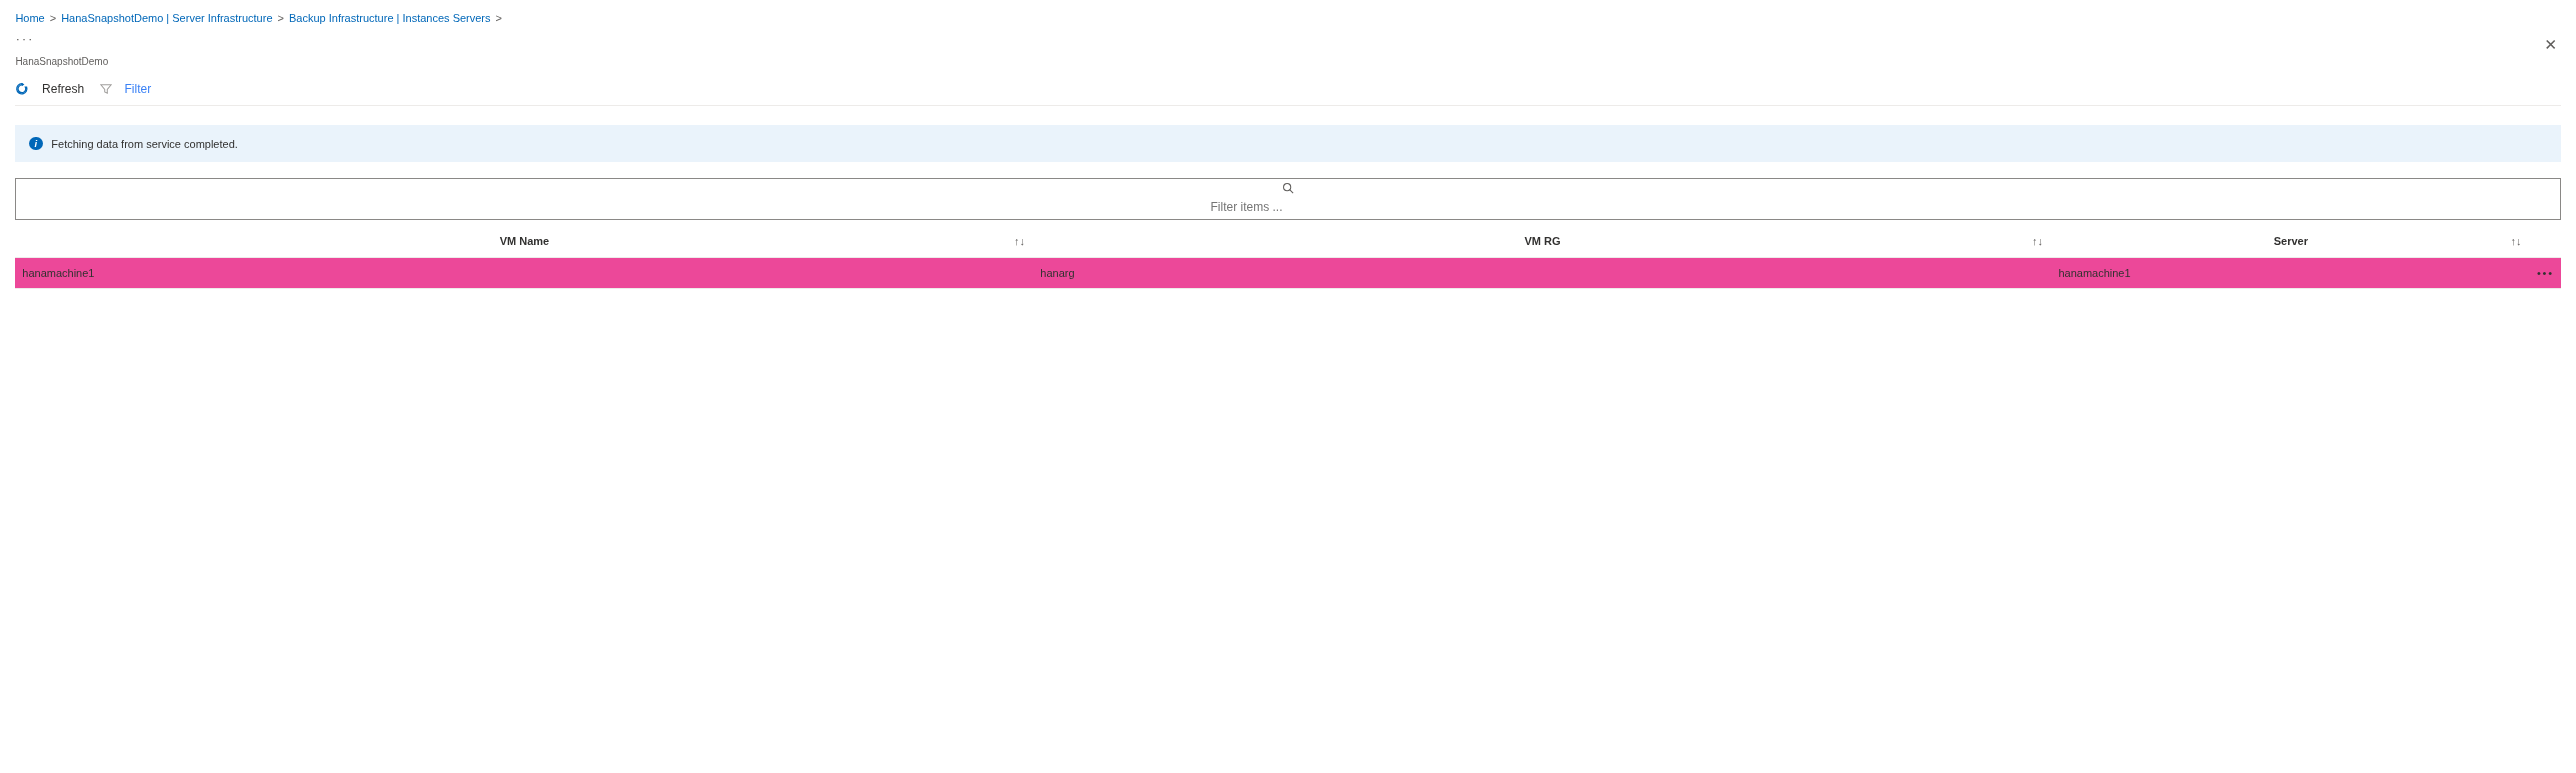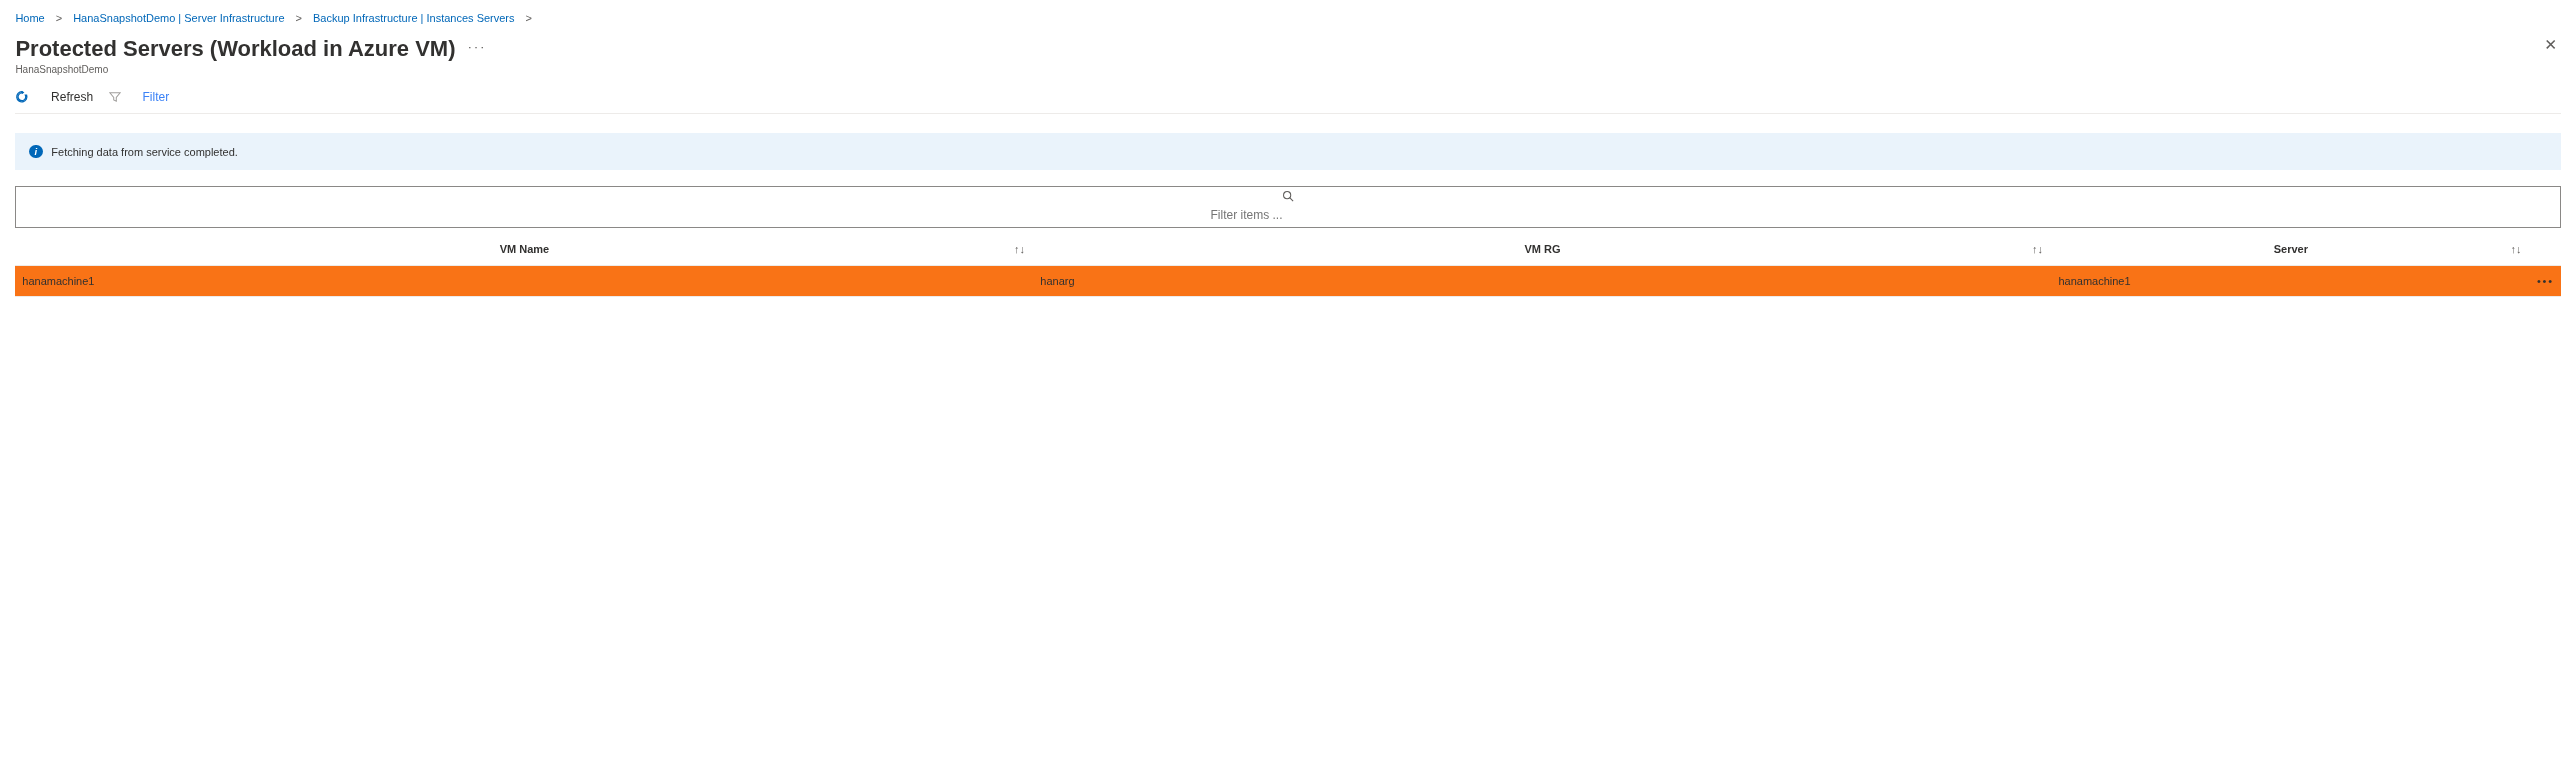"Home" .crumbs { gap: 11px -> 5px }
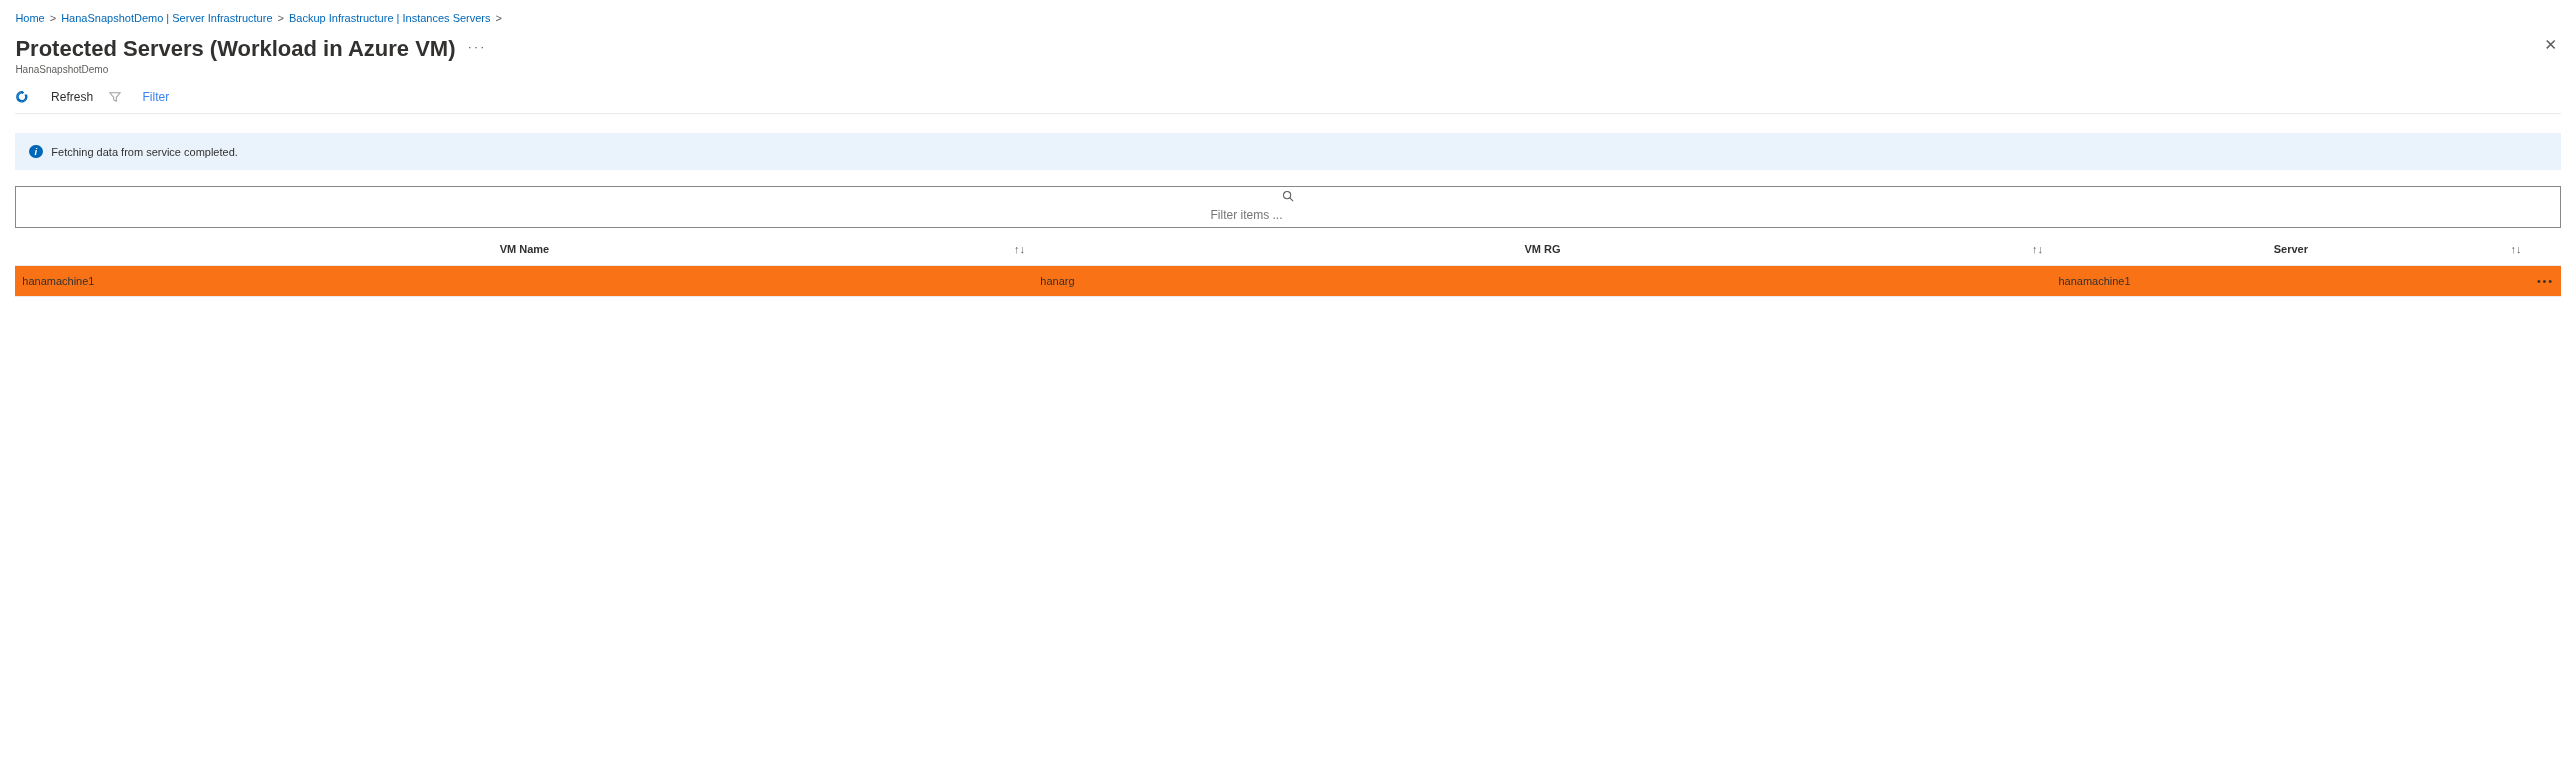"Protected Servers (Workload in Azure" h1 { html: <h1>Protected Servers (Workload in Azure VM)</h1> -> none }
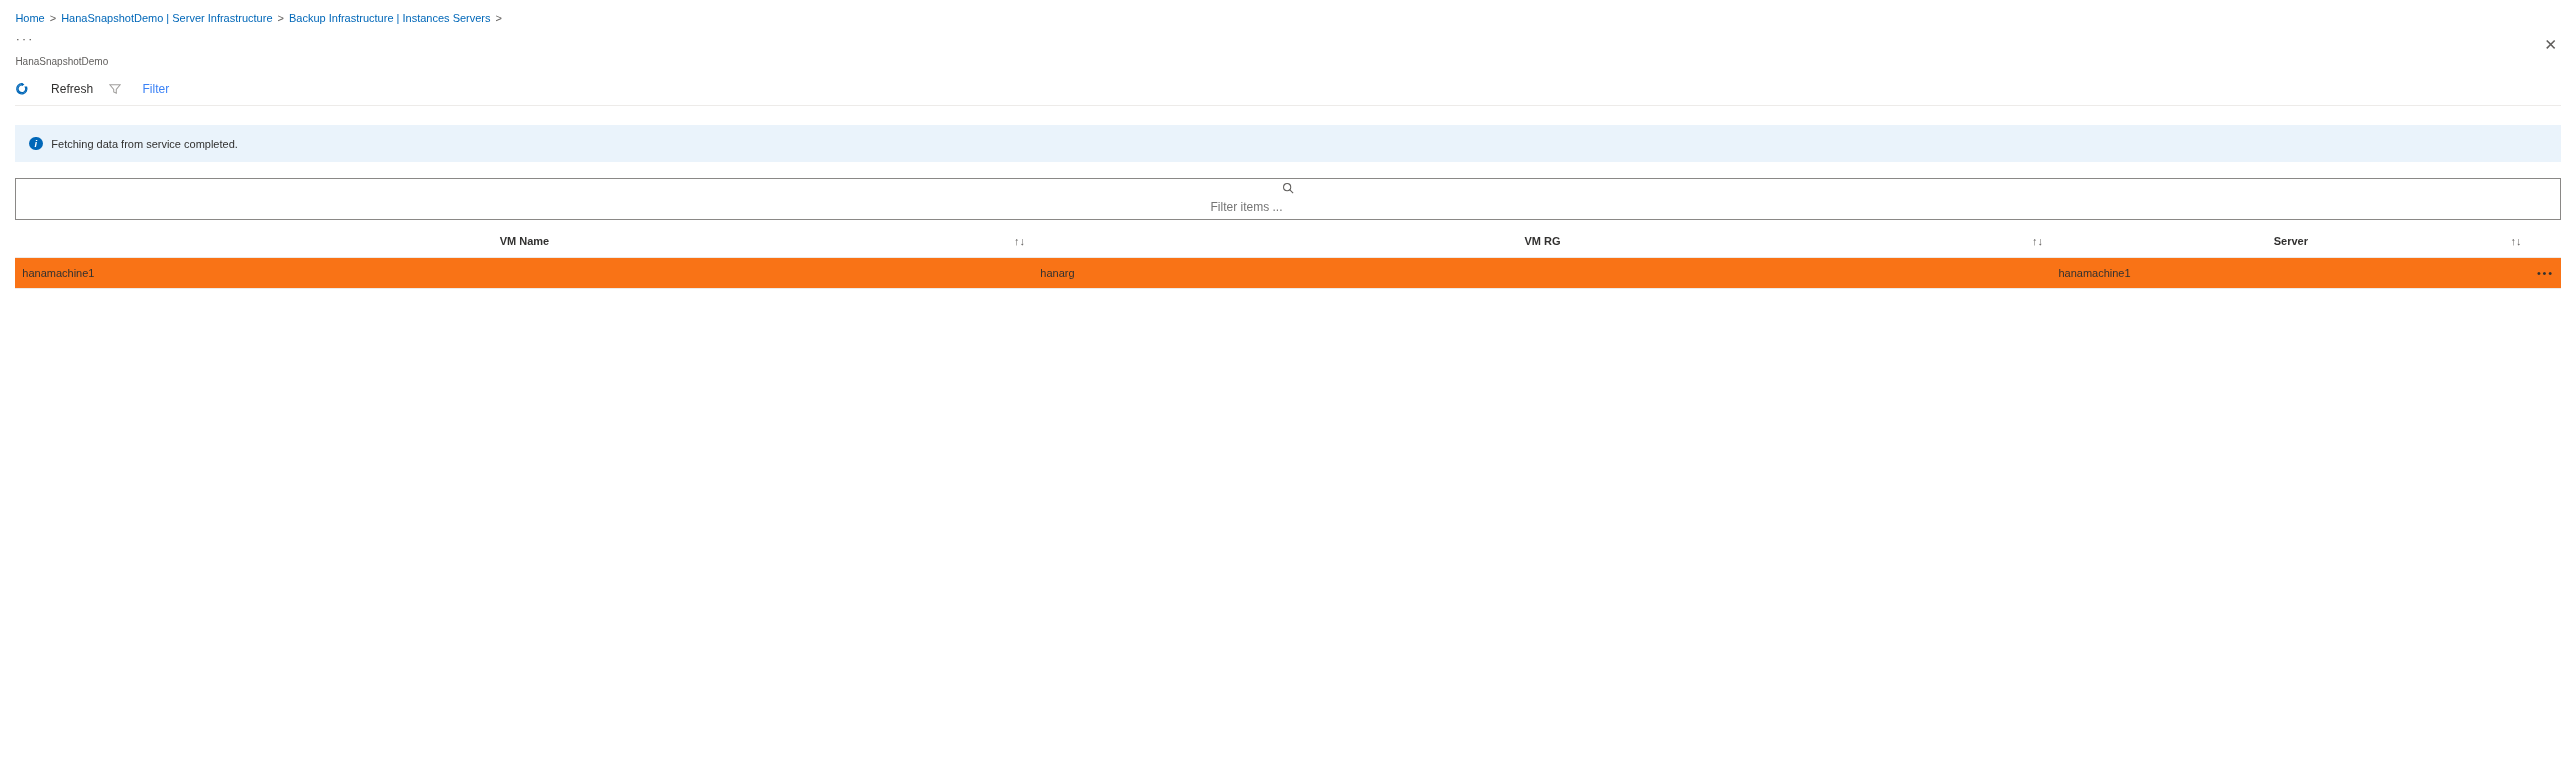"Refresh" .tool { gap: 22px -> 13px }
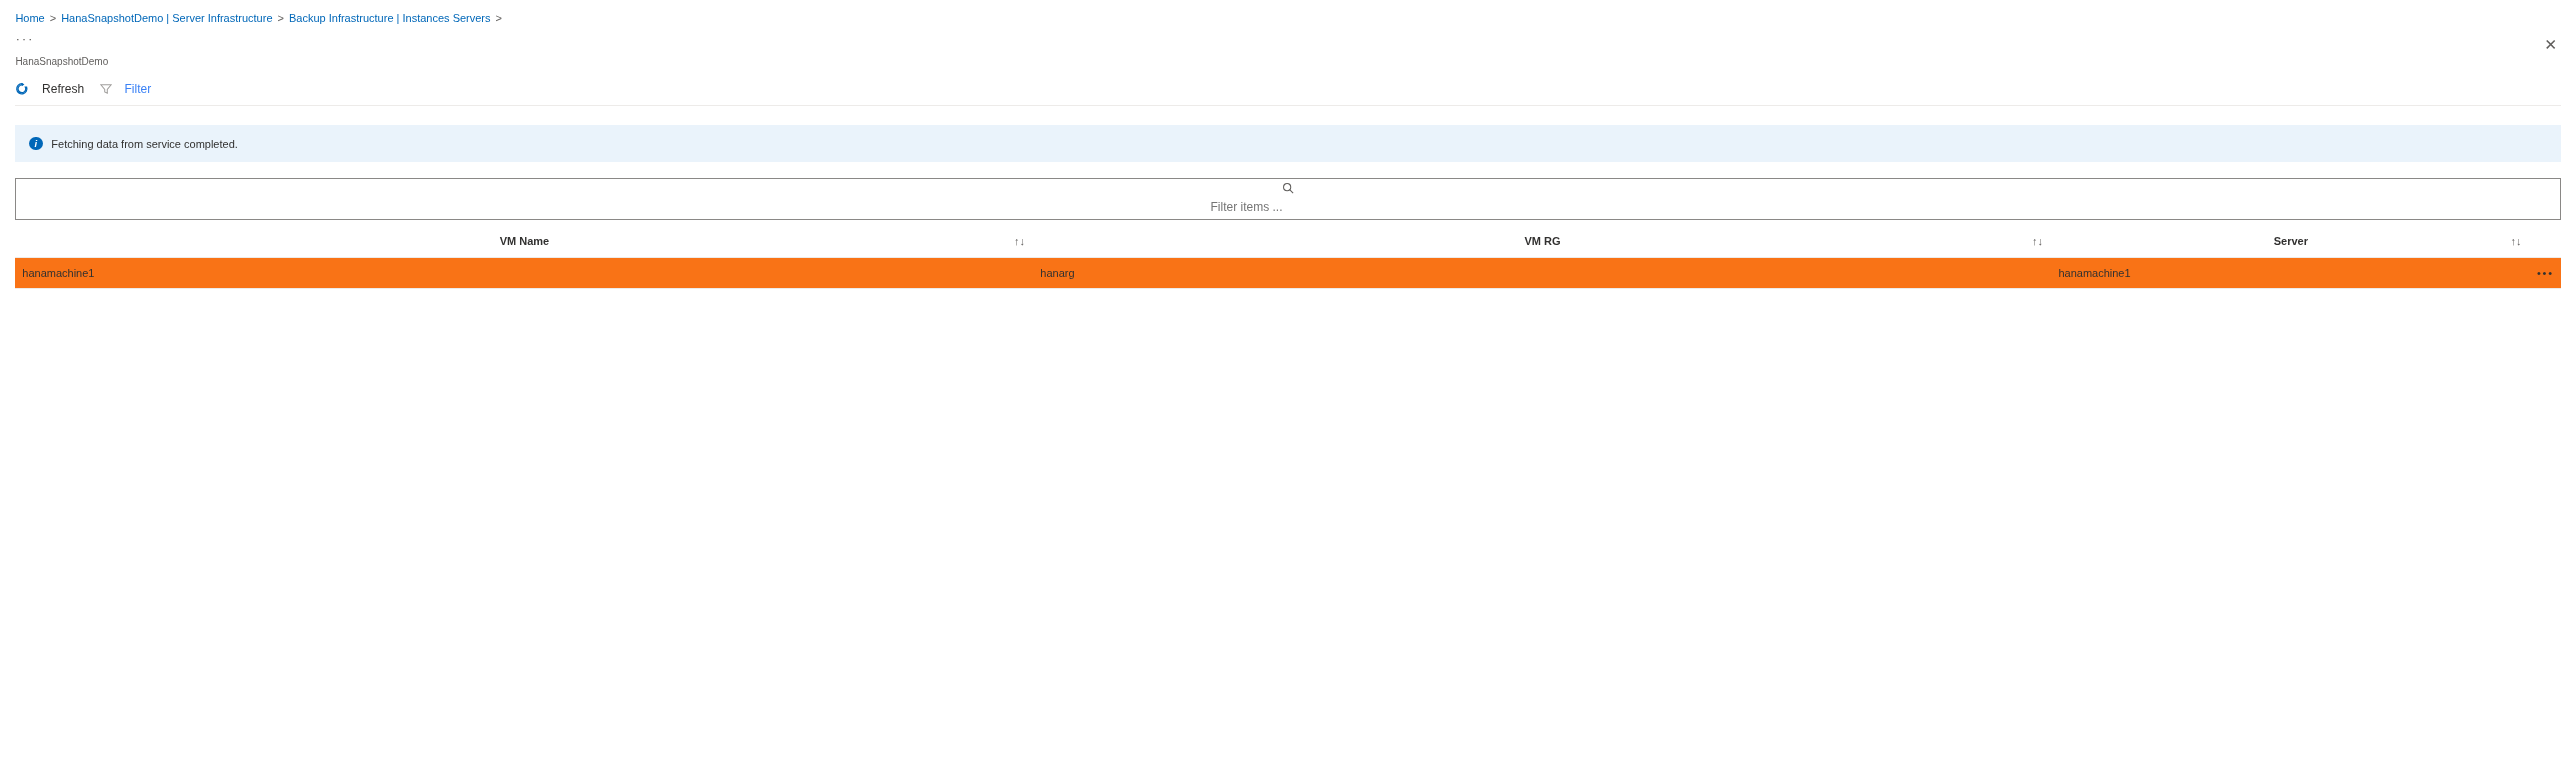"hanamachine1" tbody tr:first-child { background: #f97316 -> #ec4899 }
